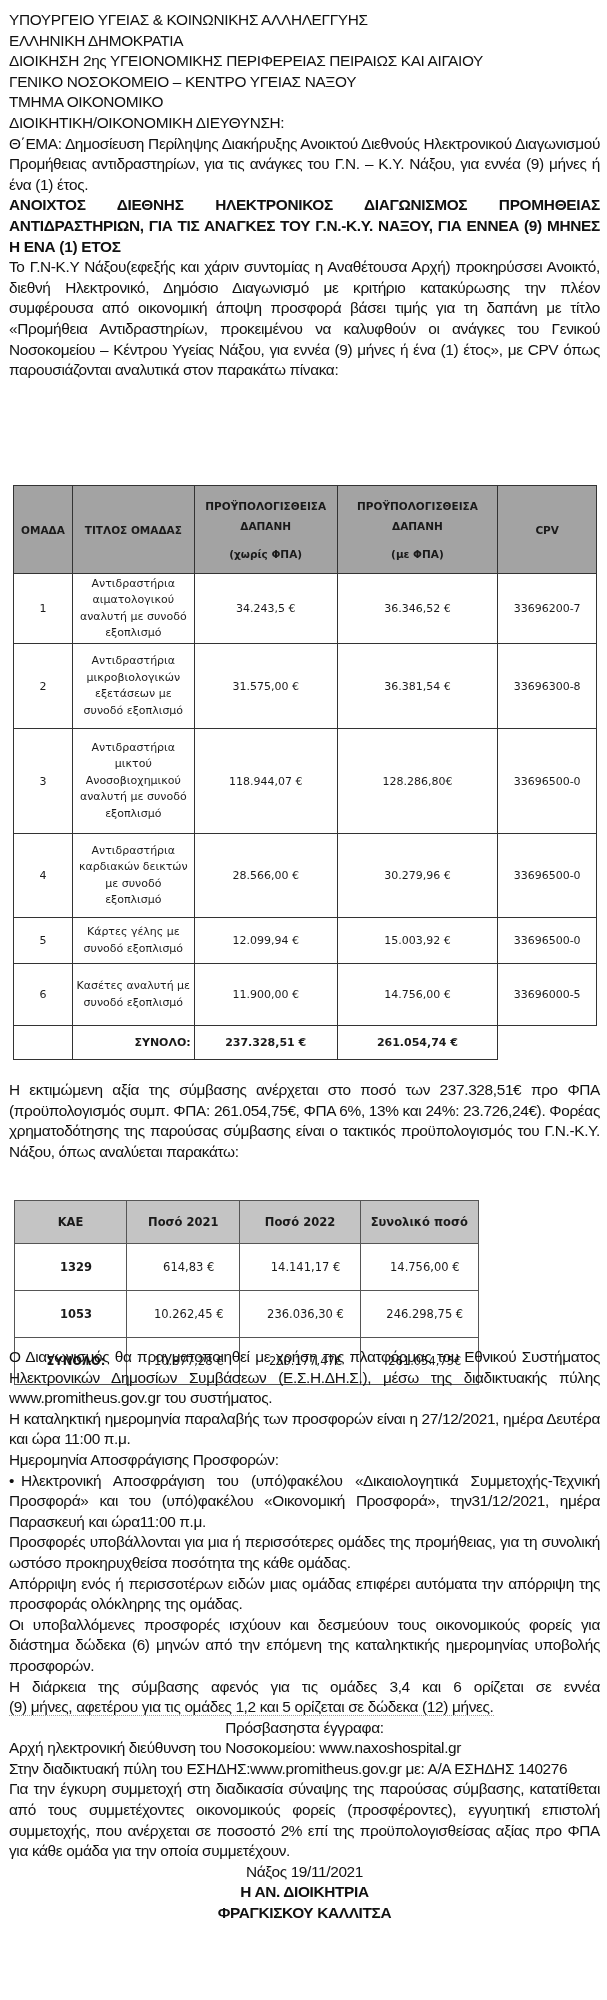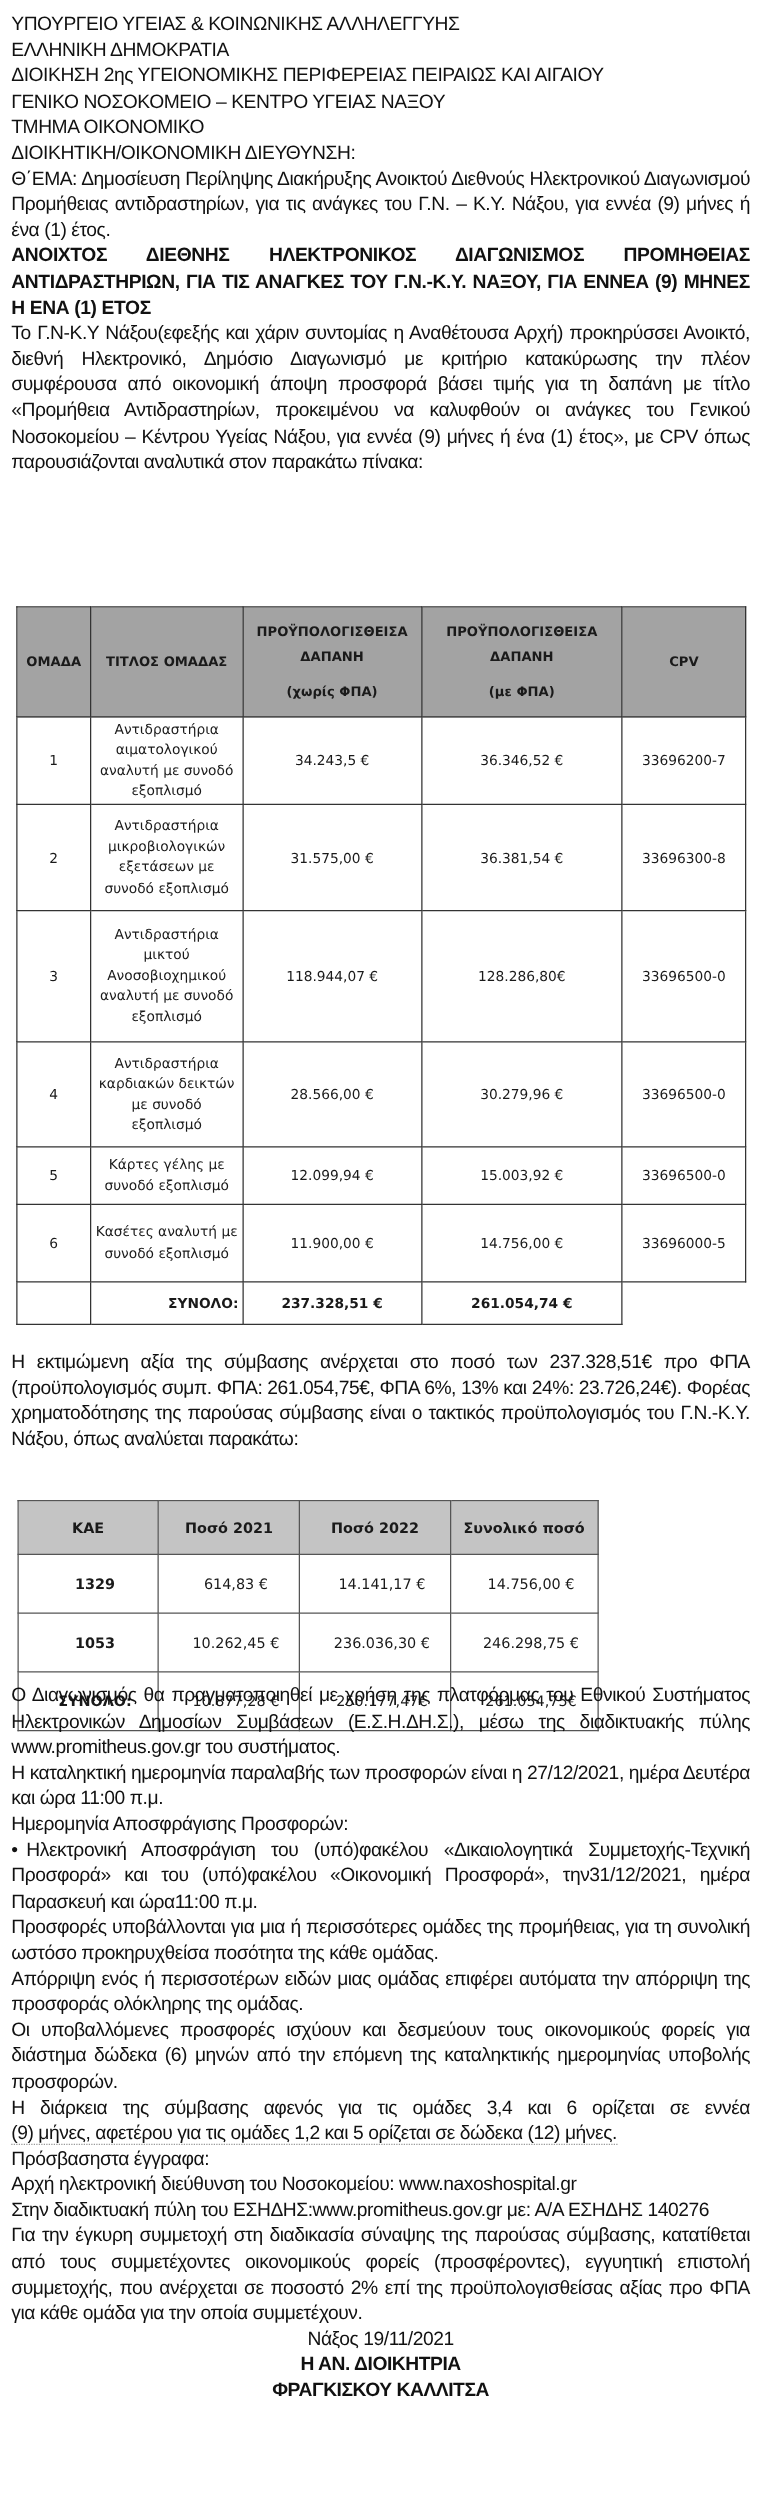"Πρόσβαση" p.par { justify-content: flex-start -> center }
